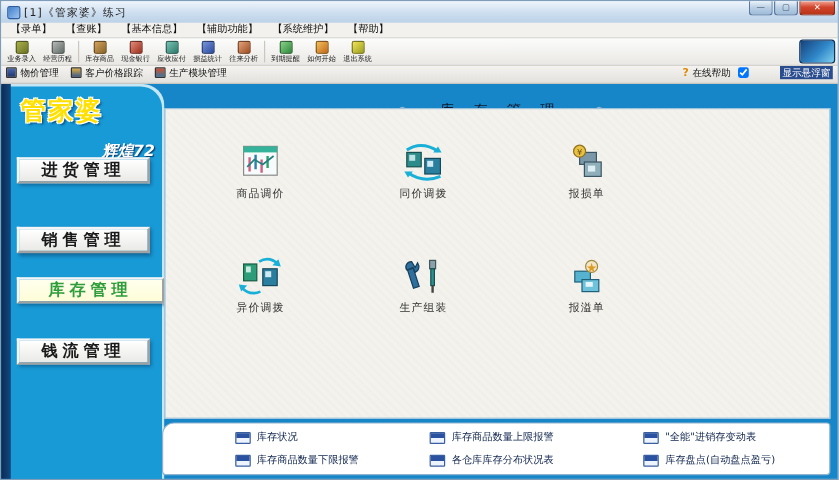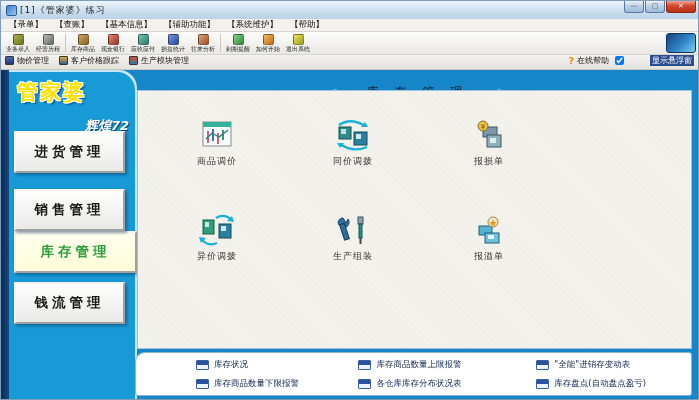"进货管理" .side-btn { height: 42px -> 22px }
